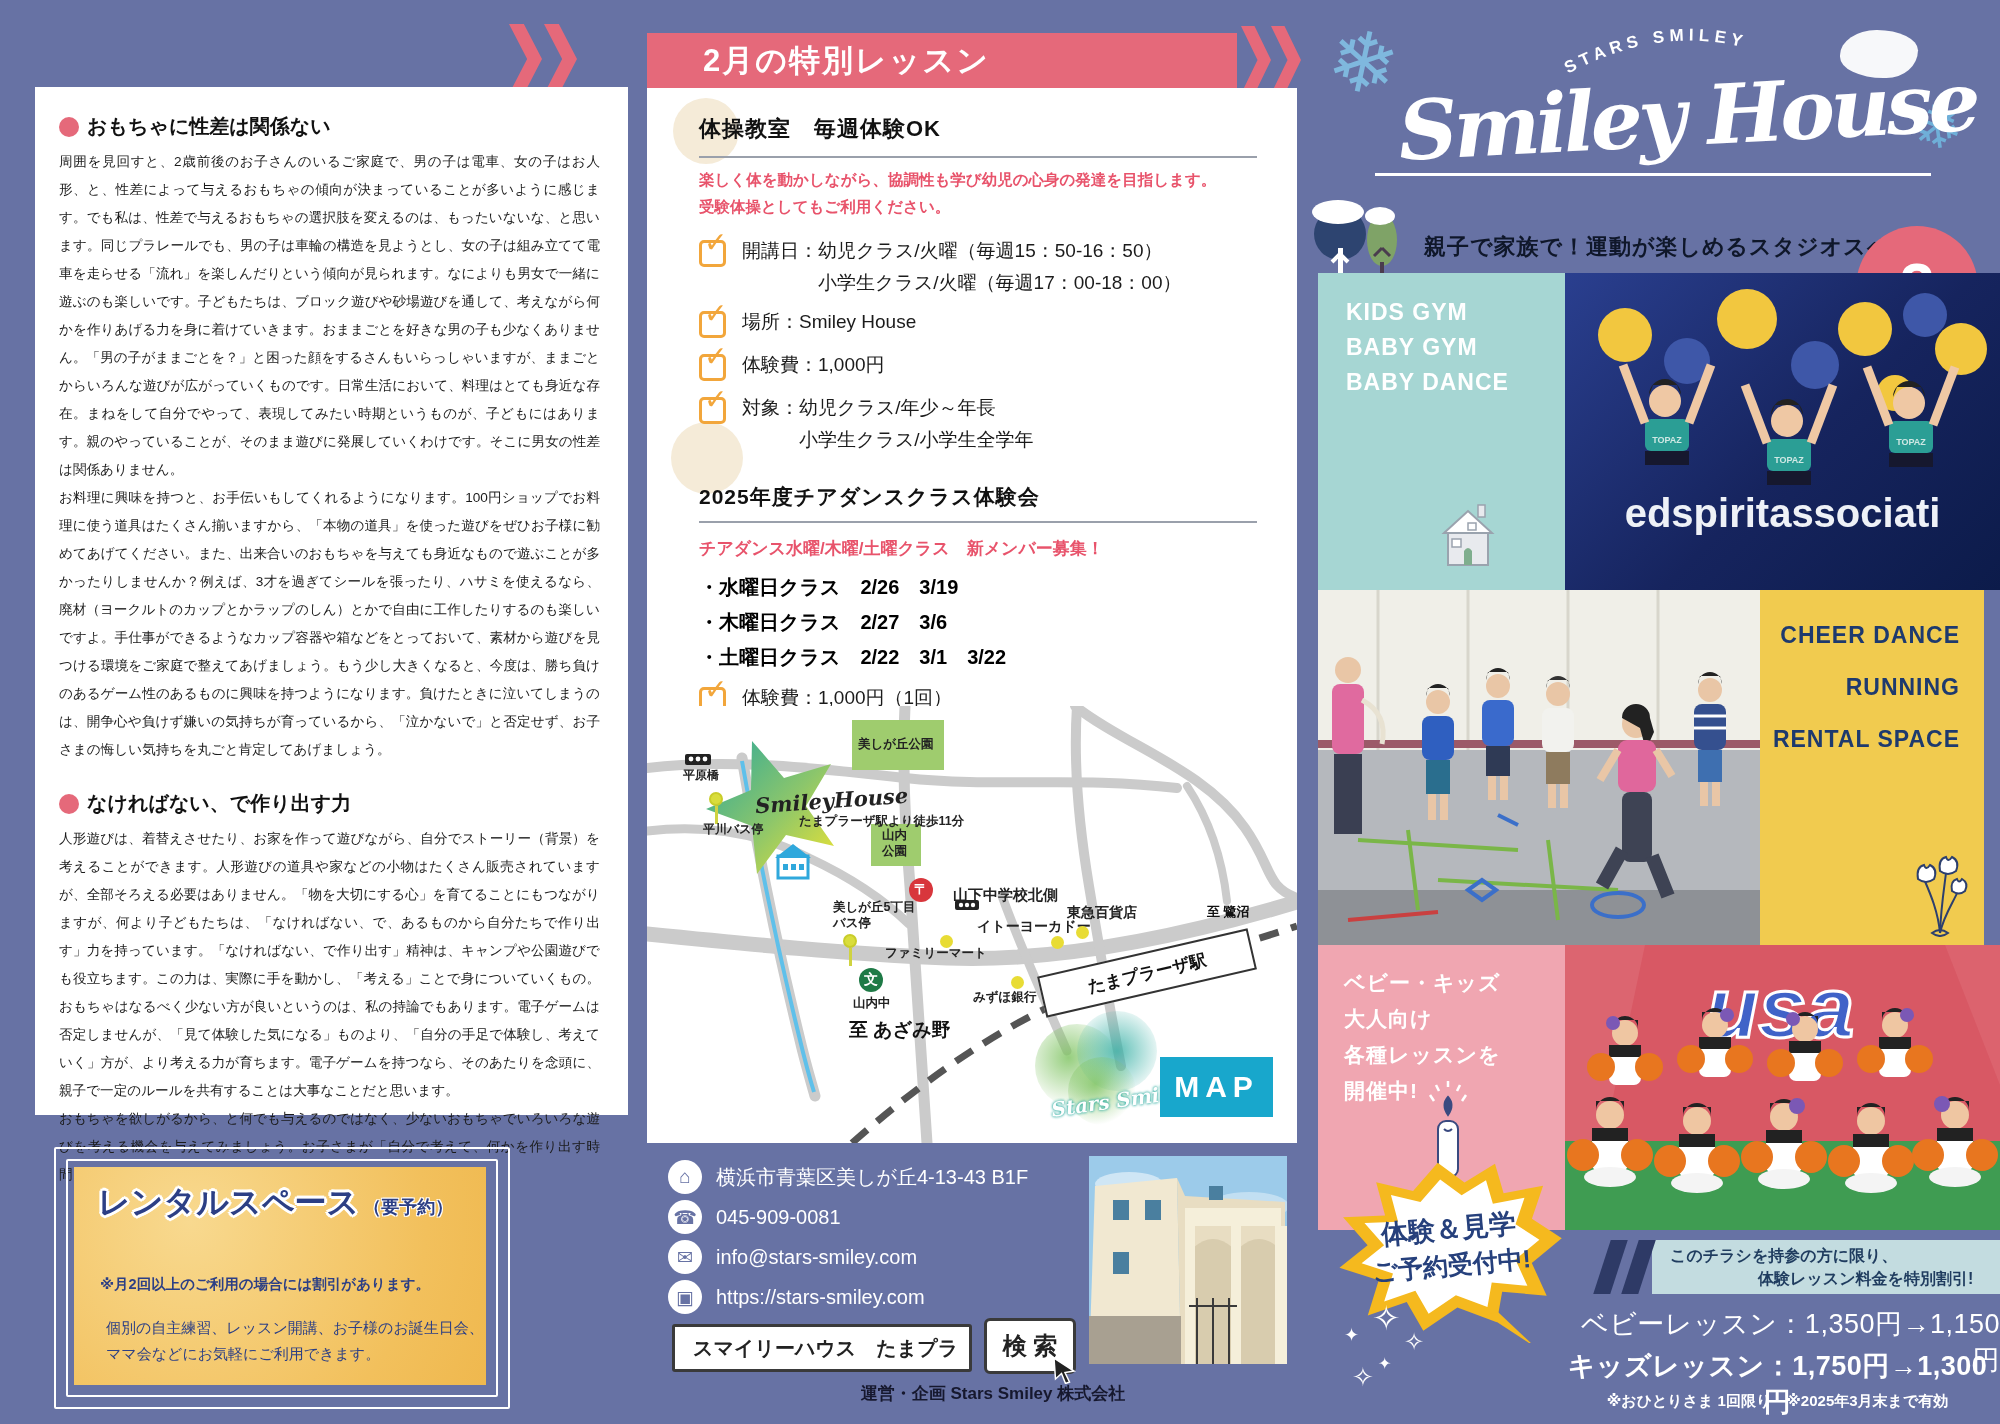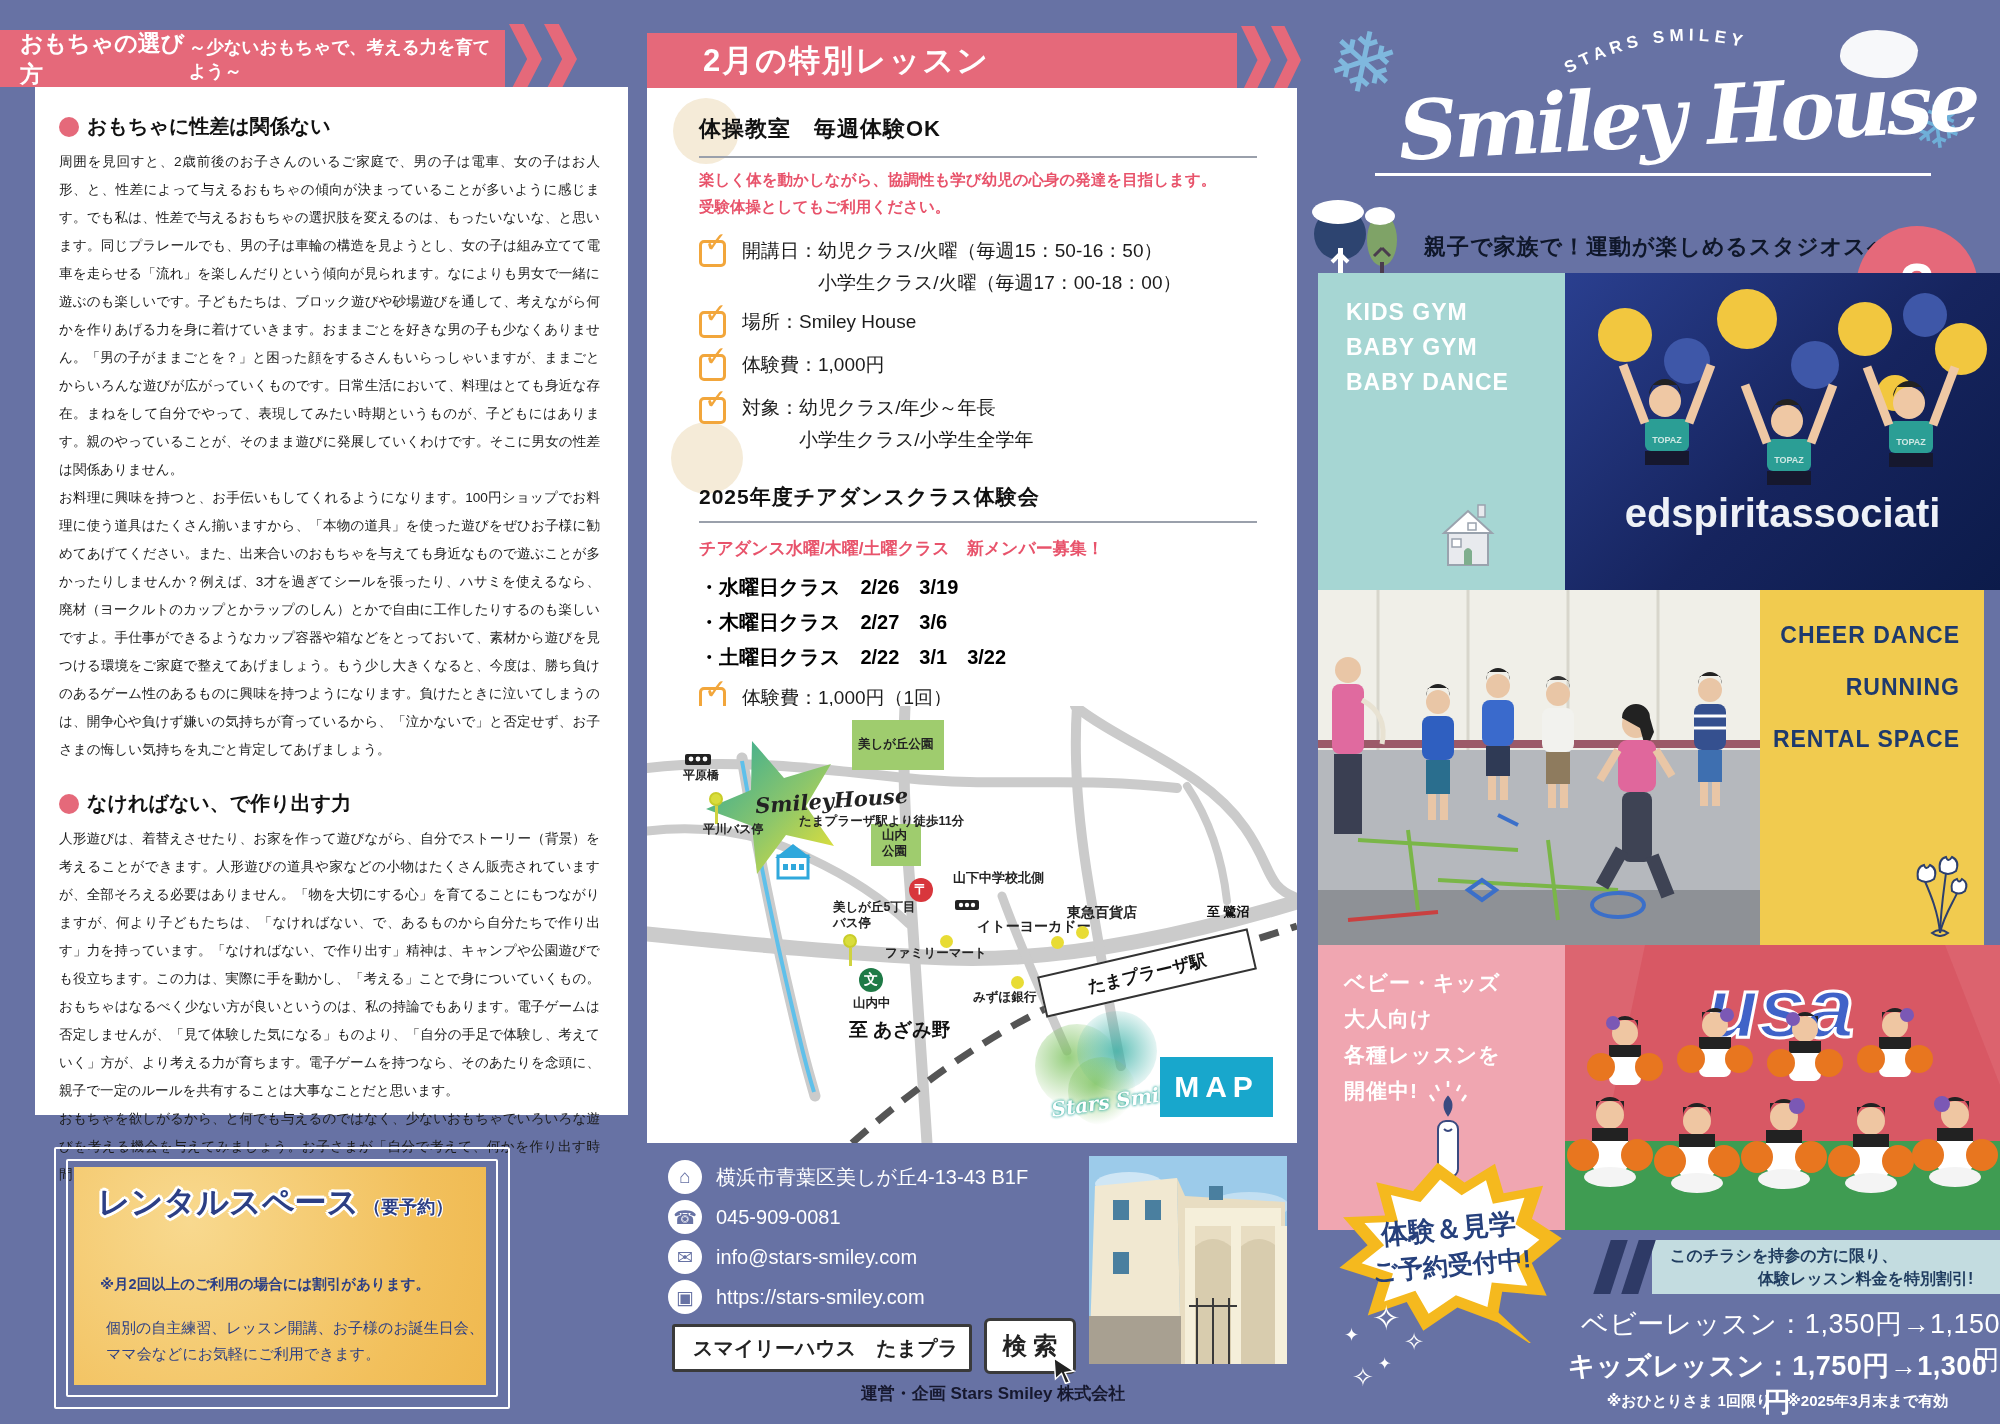"おもちゃの選び方" div.abs { html: <div> <span>おもちゃの選び方</span> <span>～少ないおもちゃで、考える力を育てよう～</span> </div> -> none }
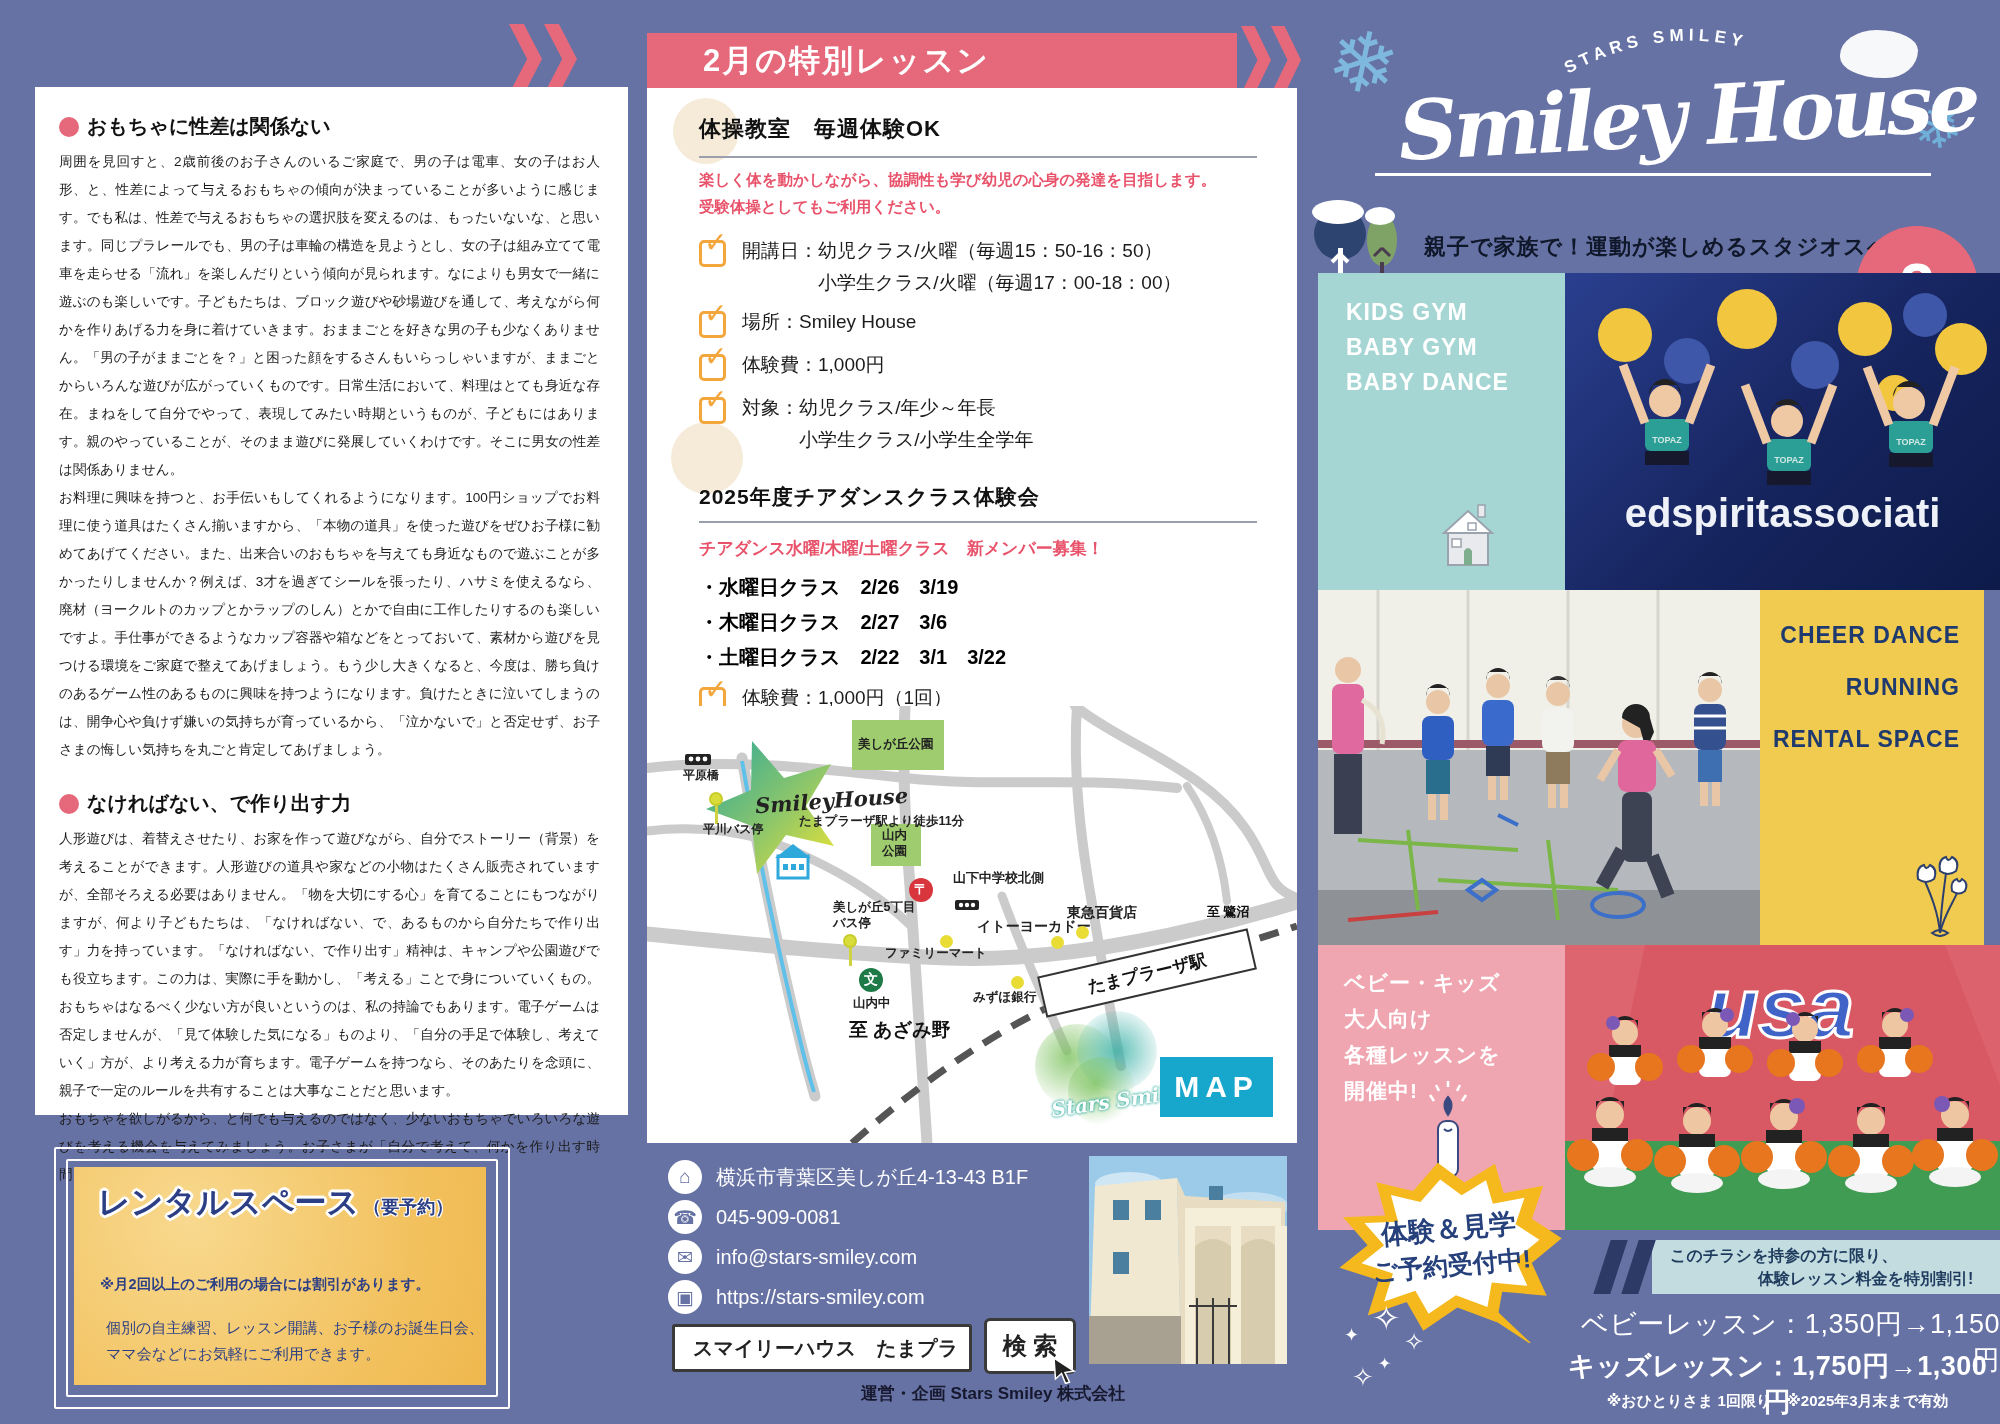"山下中学校北側" div.maplabel { font-size: 13px -> 15px; top: 164px -> 180px }
